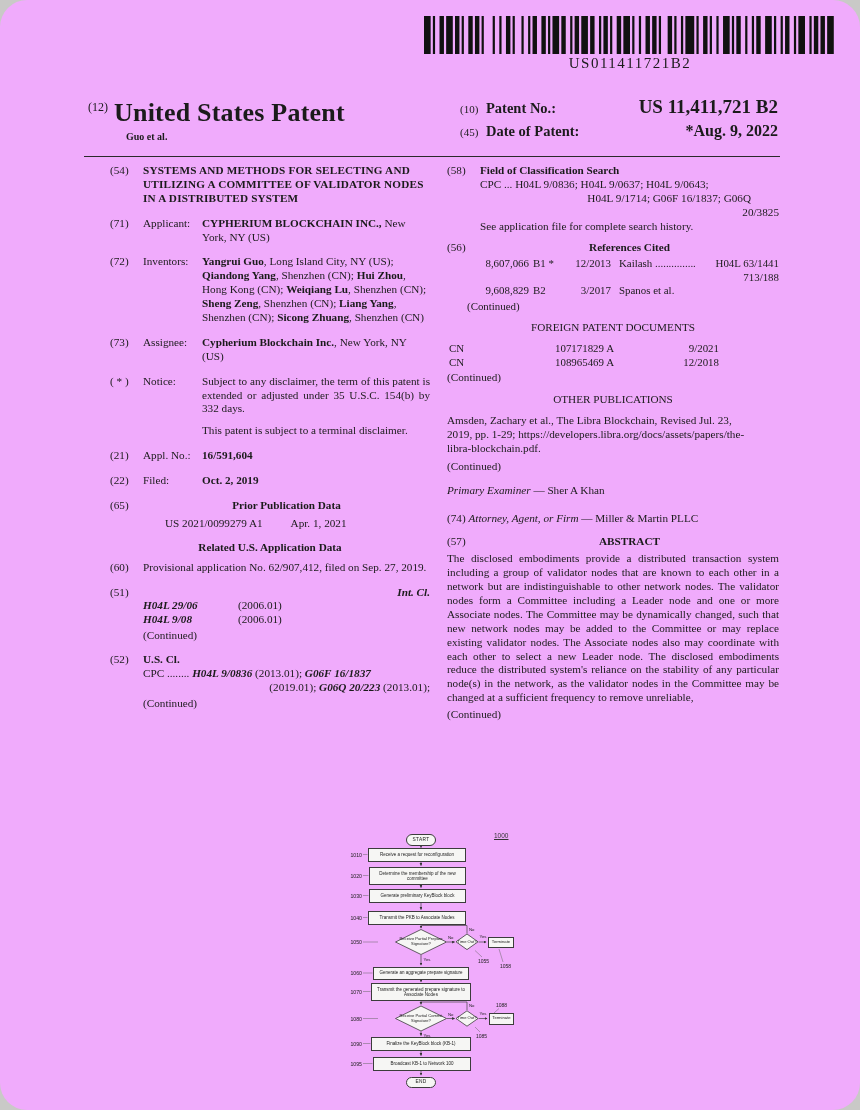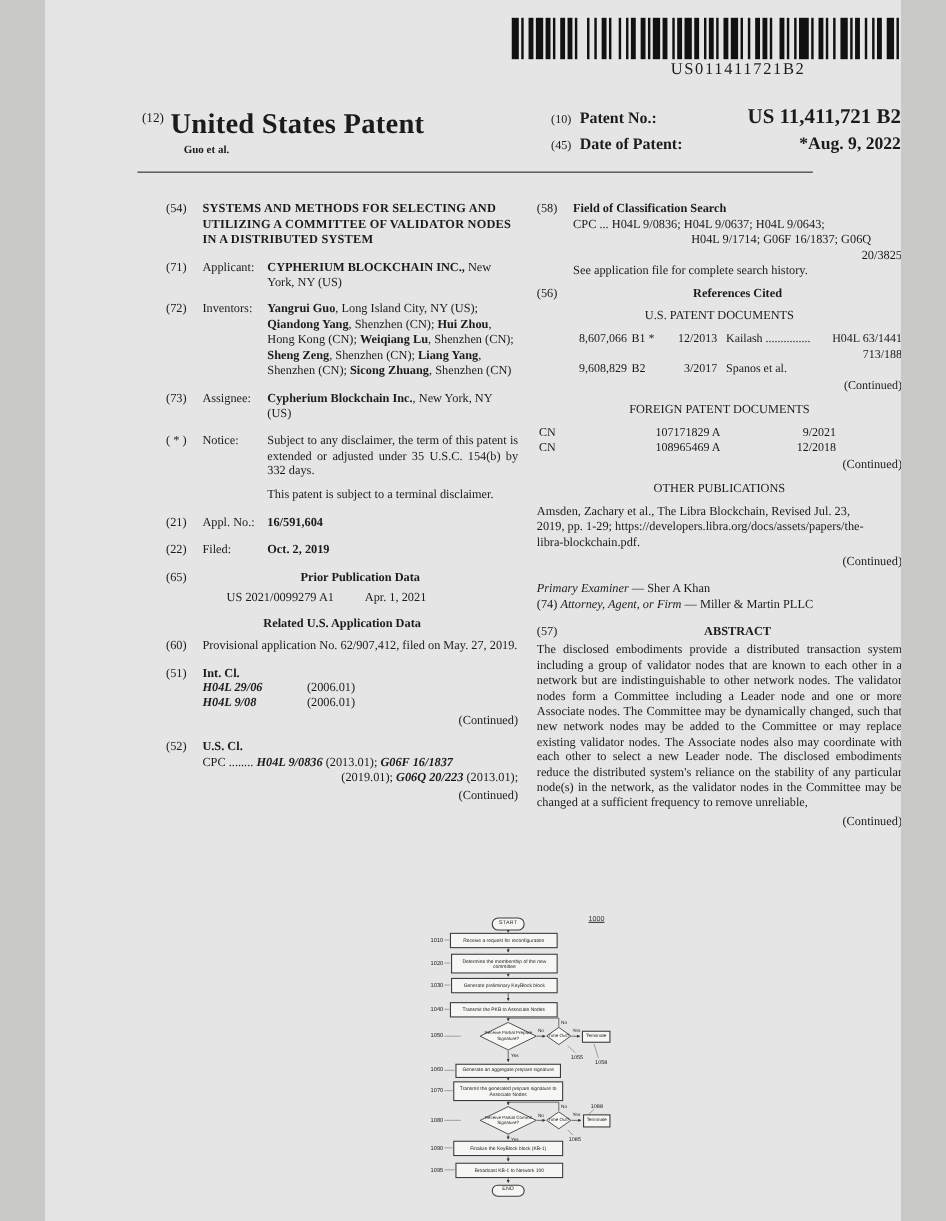"US011411721B2" .page { background: #e5e5e5 -> #f0abfc; border-radius: none -> 27px; width: 778px -> 860px }
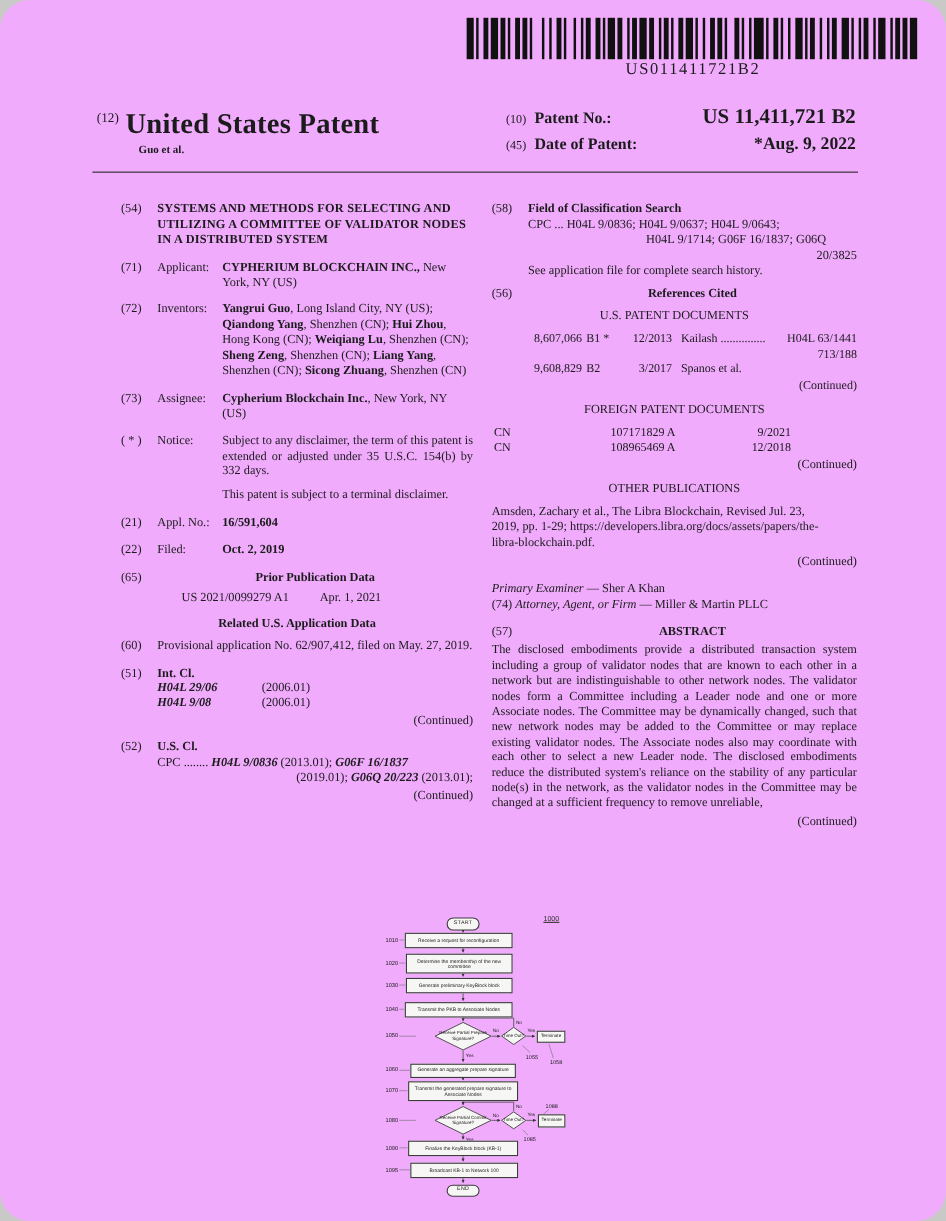"(54)" .col { top: 184px -> 164px }
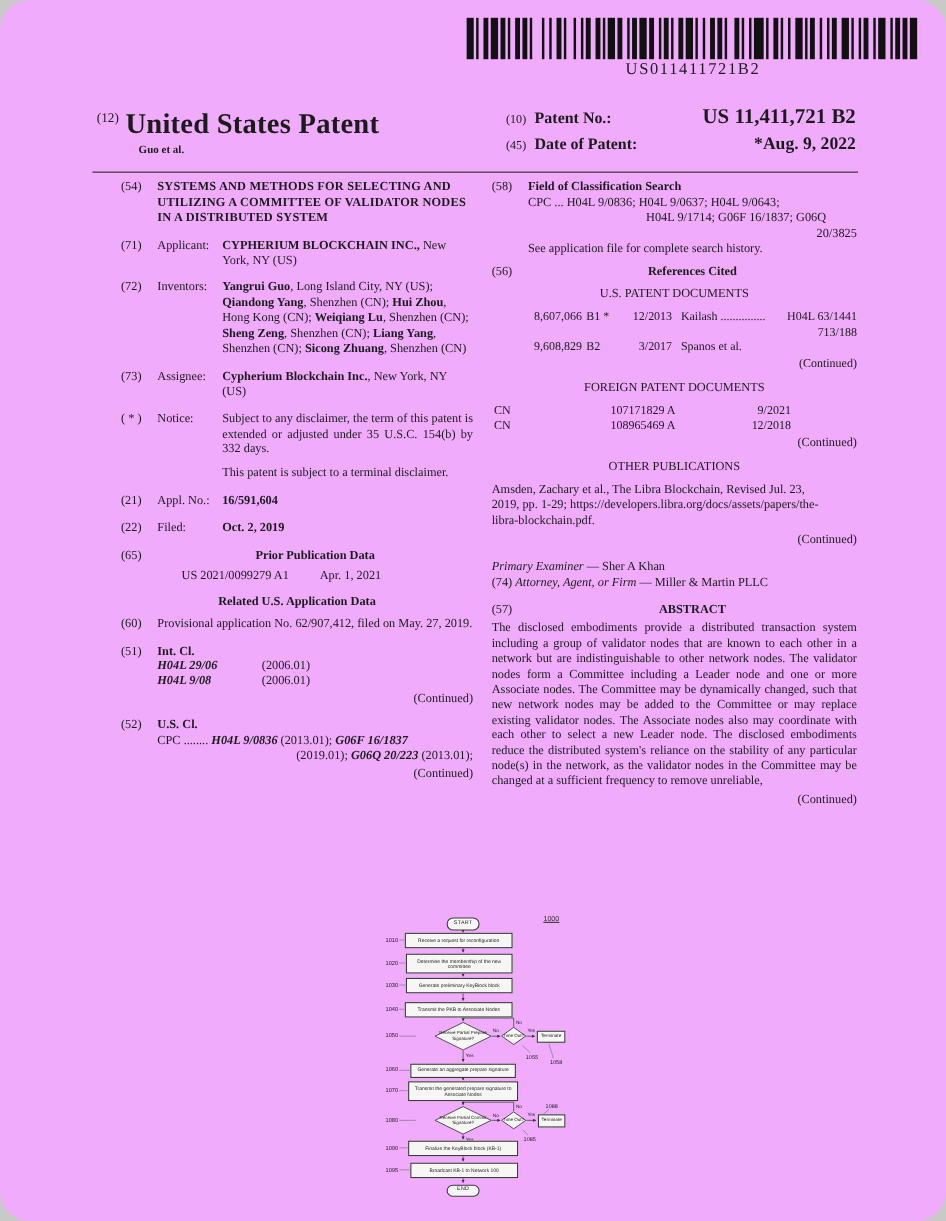"U.S. PATENT DOCUMENTS" div.ccap { html: <div>U.S. PATENT DOCUMENTS</div> -> none }
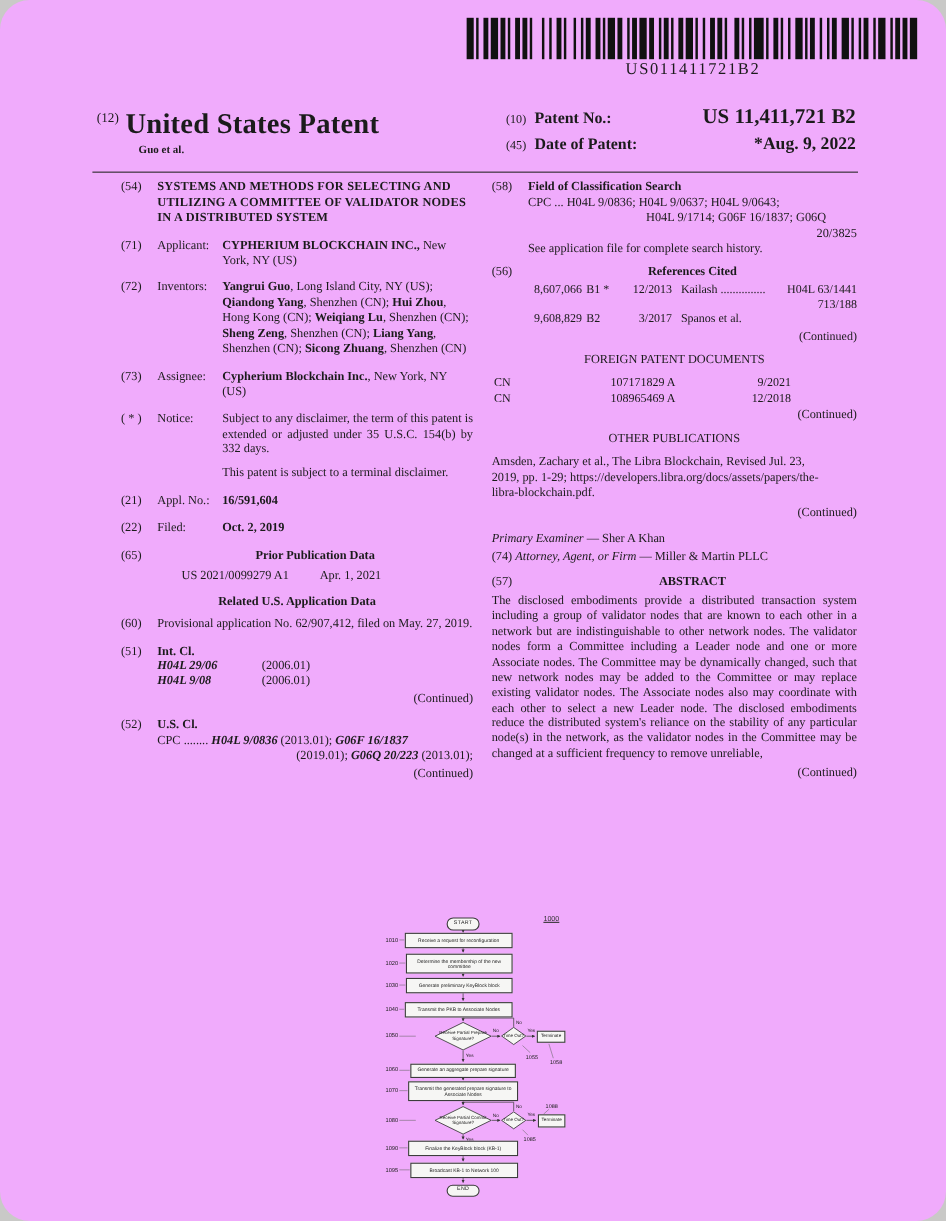"(Continued)" .ccont { text-align: right -> left }
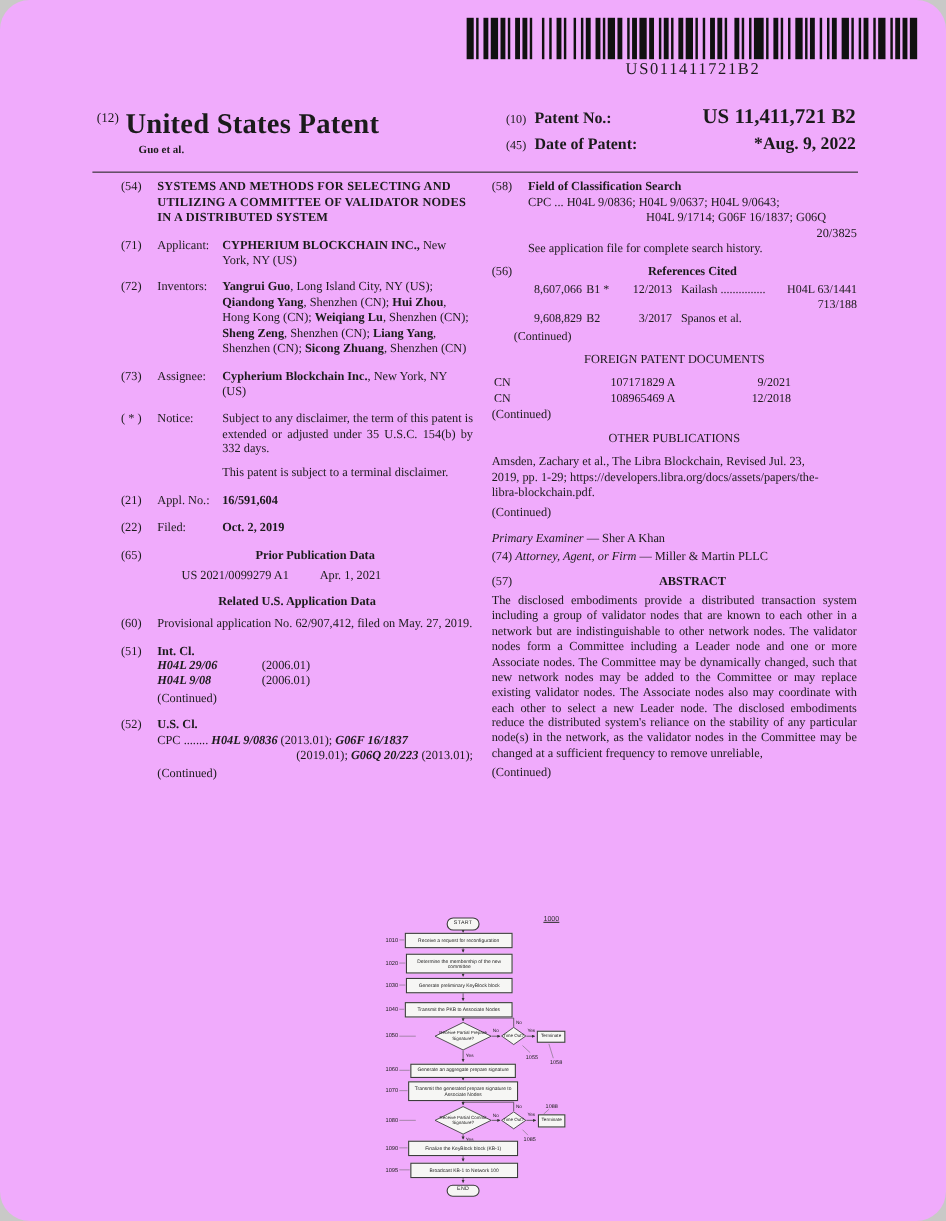"Primary Examiner — Sher A" .examiner { margin: 10px 0 2px -> 10px 0 14px }
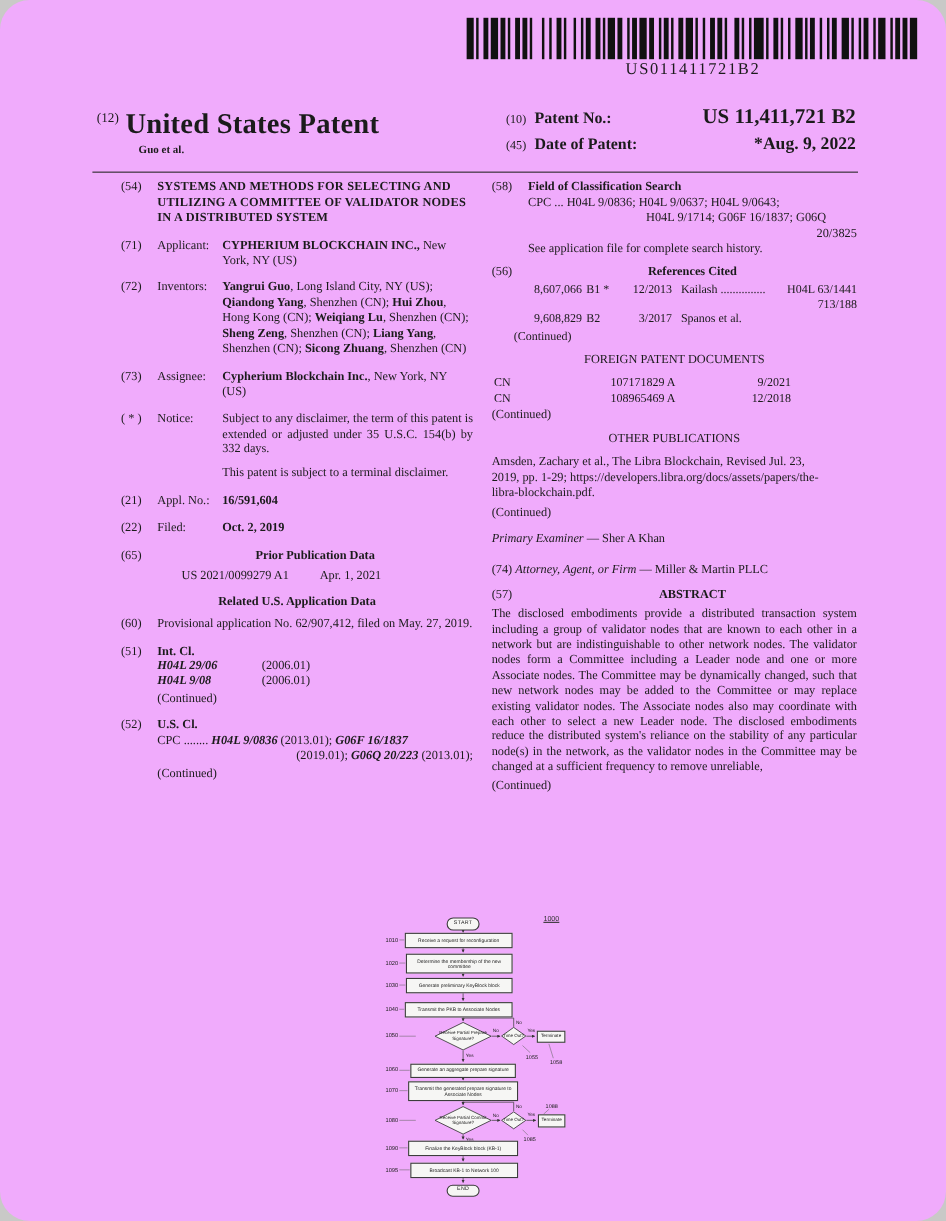"Provisional application No. 62/907,412," span.just { text: May -> Sep }
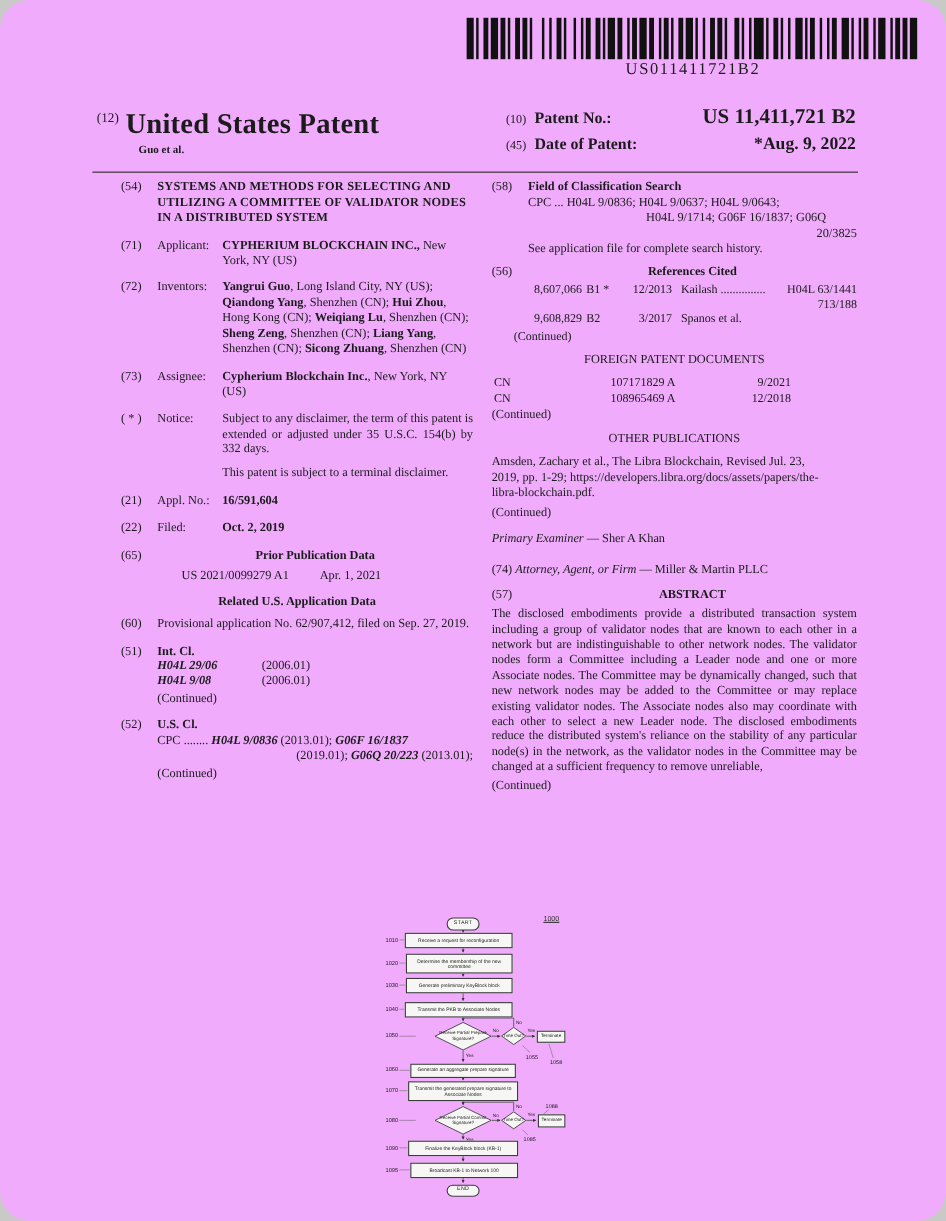"Int. Cl." span.b { font-style: none -> italic; text-align: none -> right }
